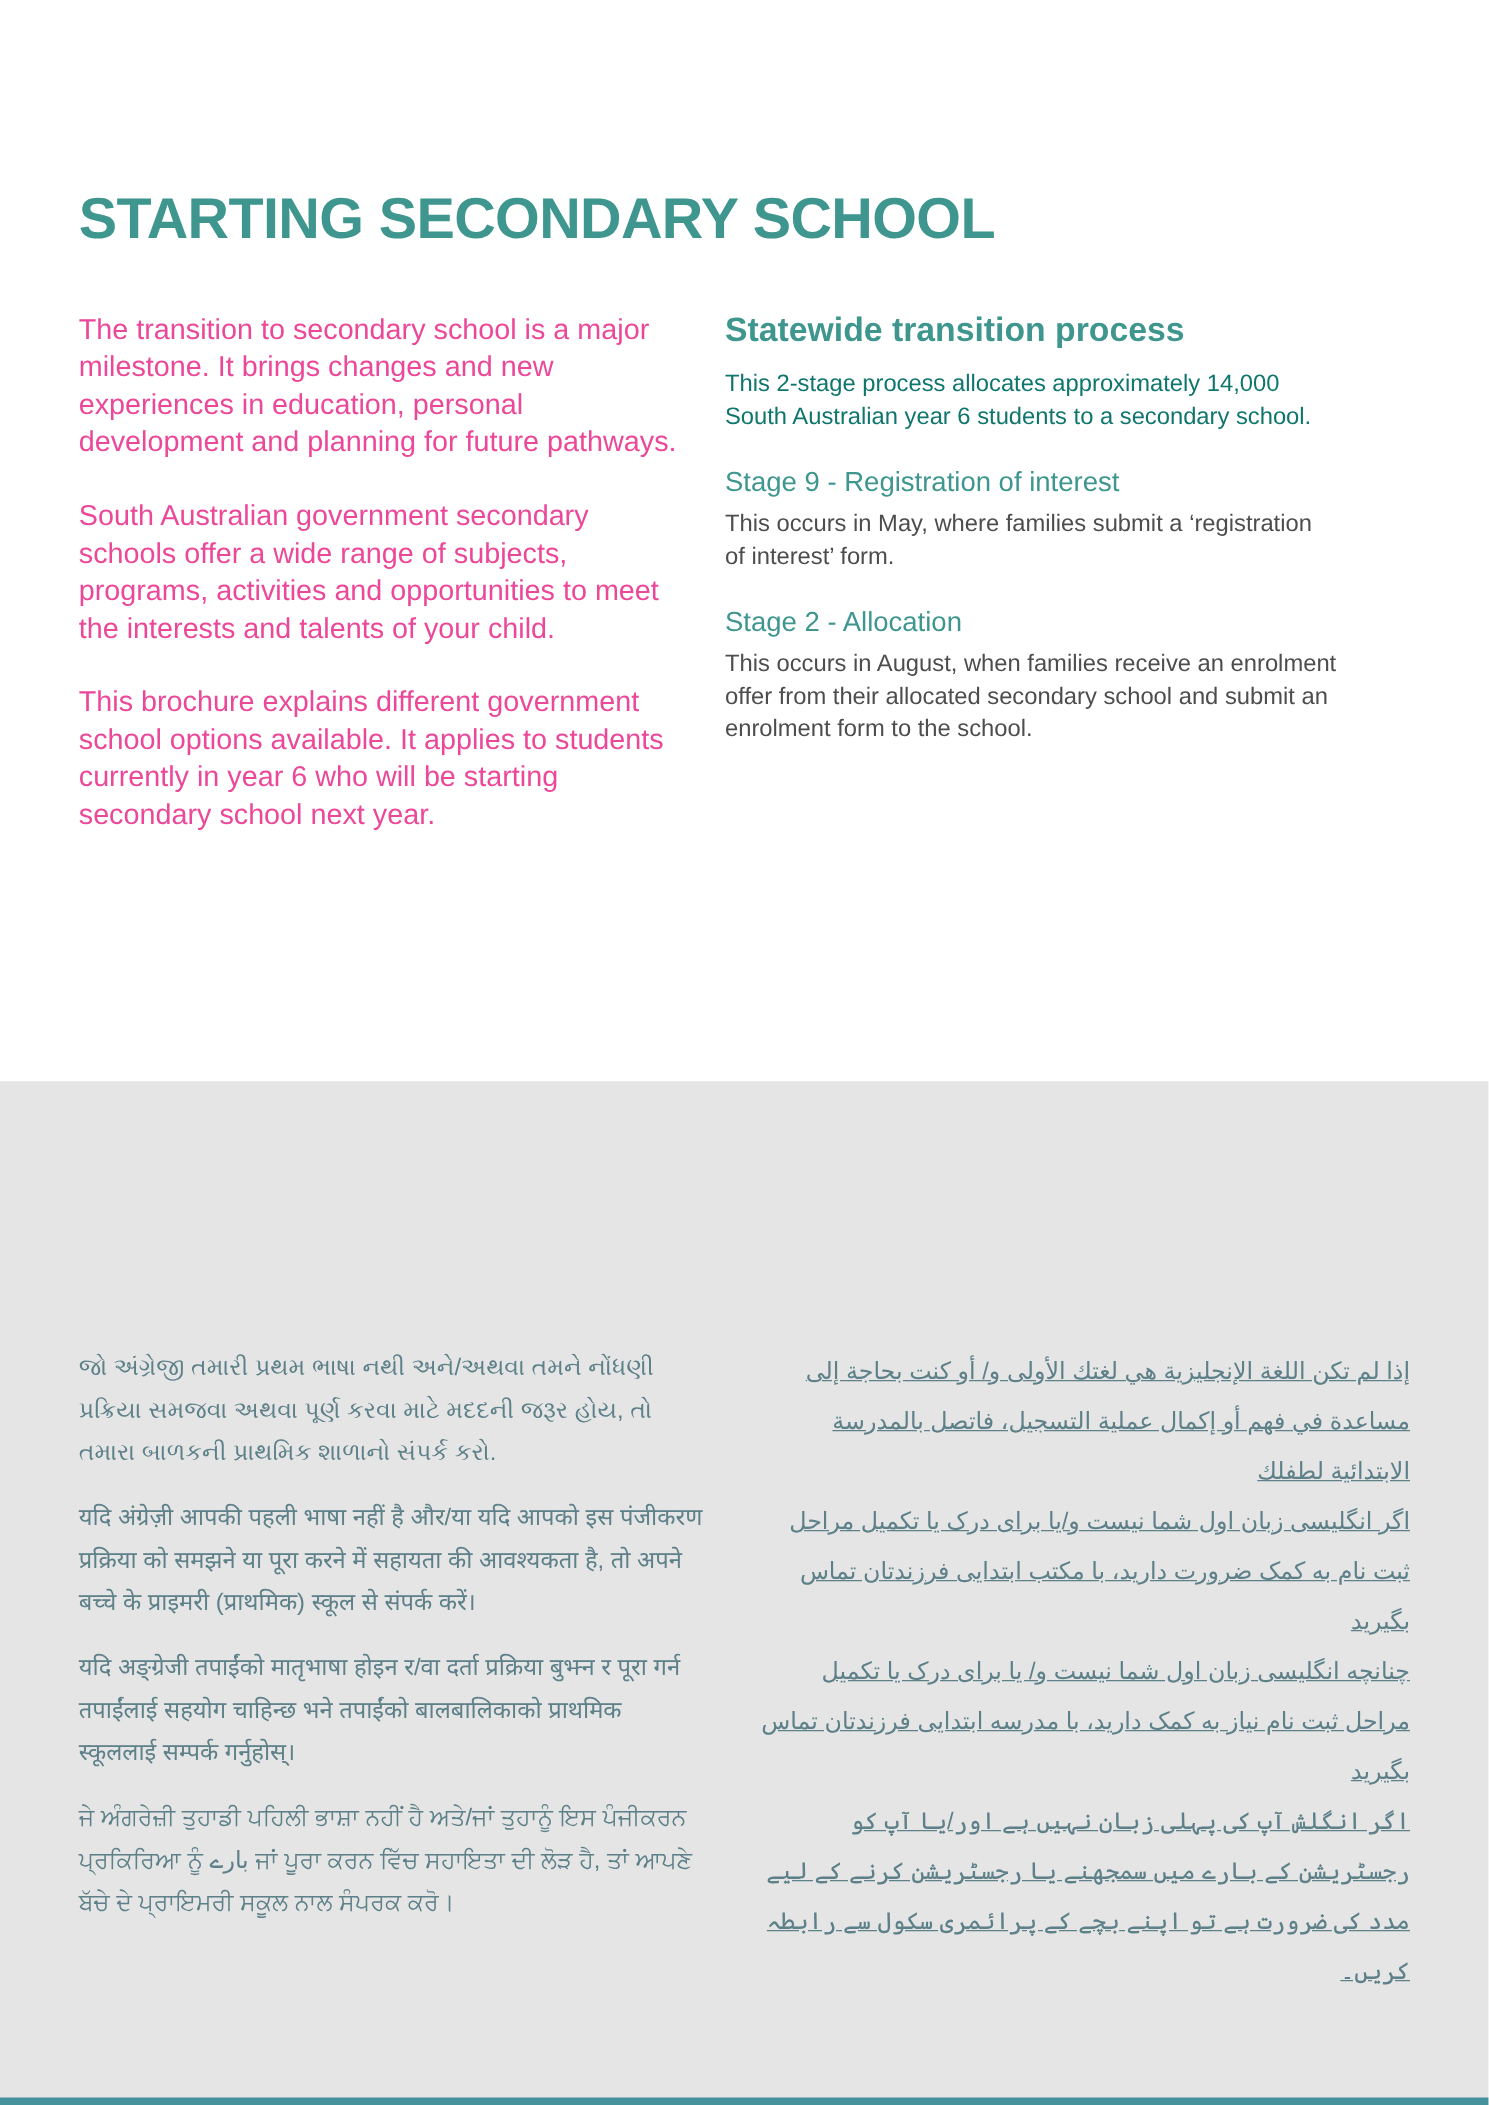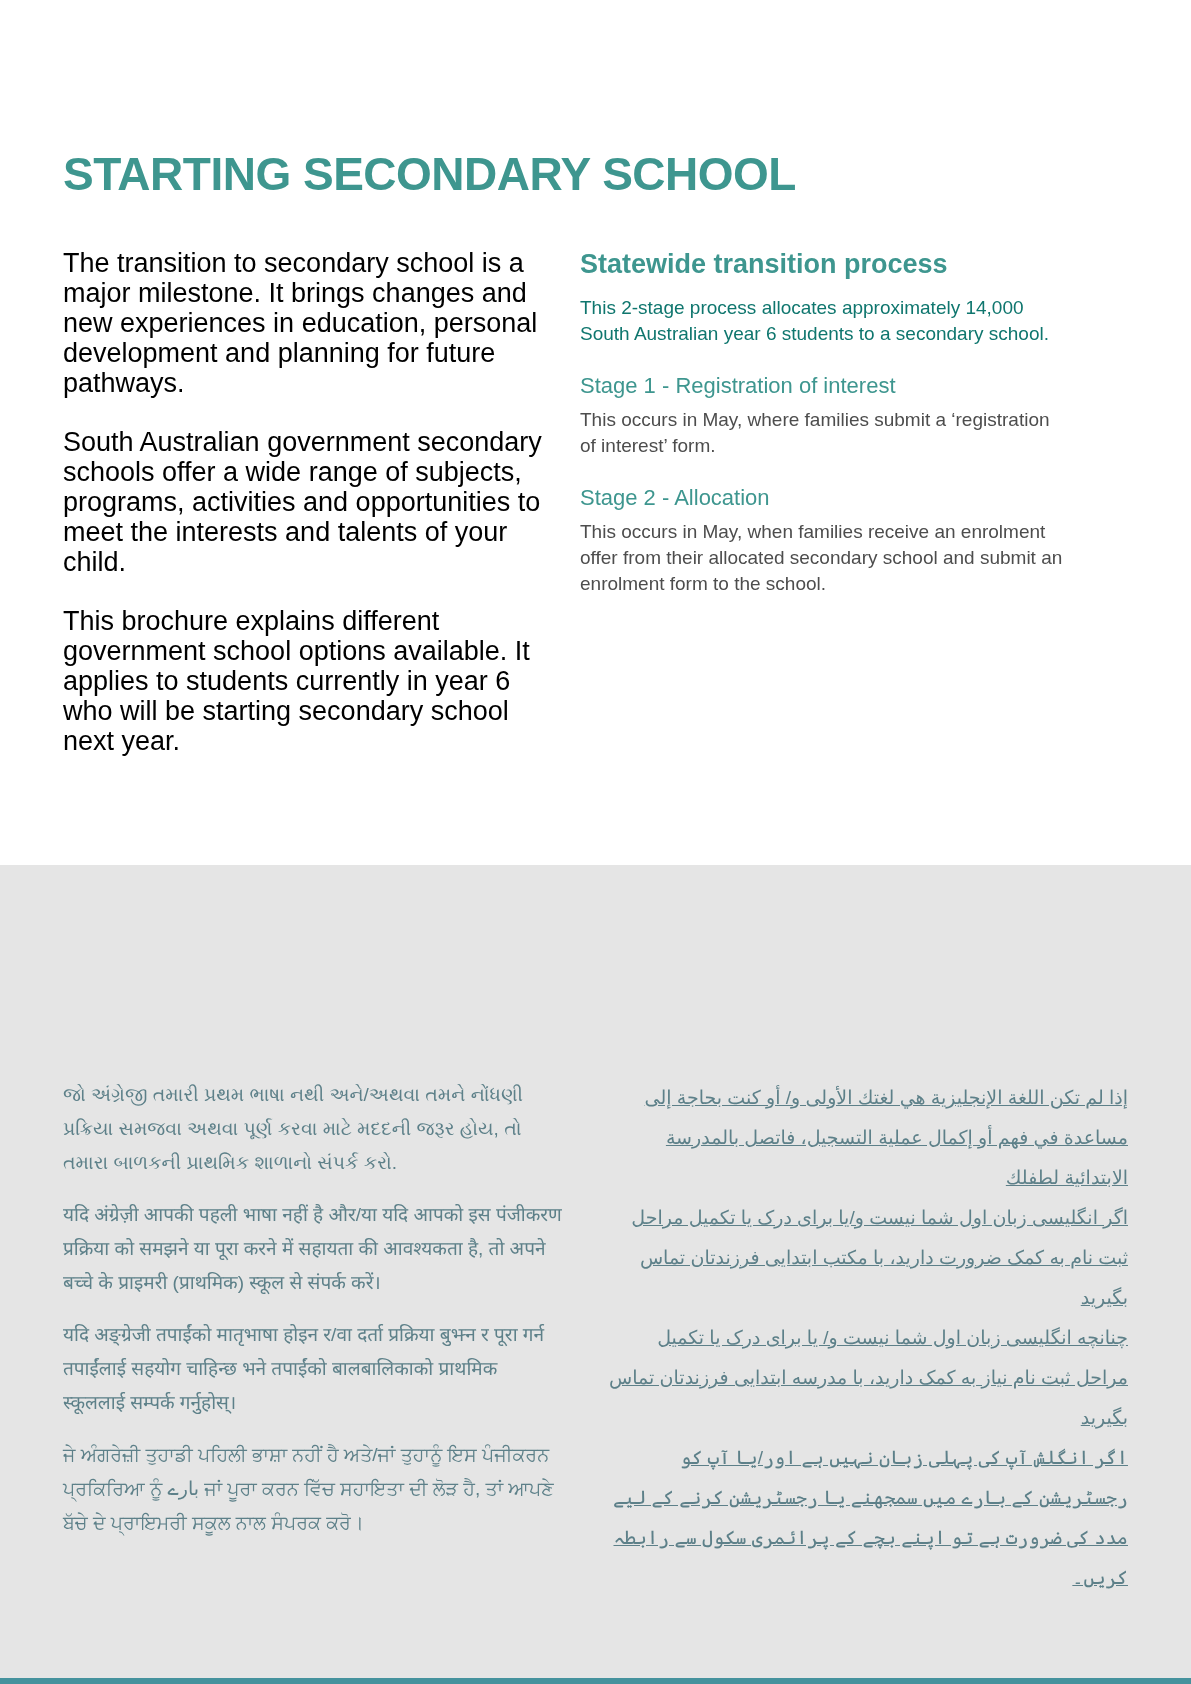"The transition to secondary school" .intro-para { color: #000000 -> #ec4899; font-size: 27px -> 23px }
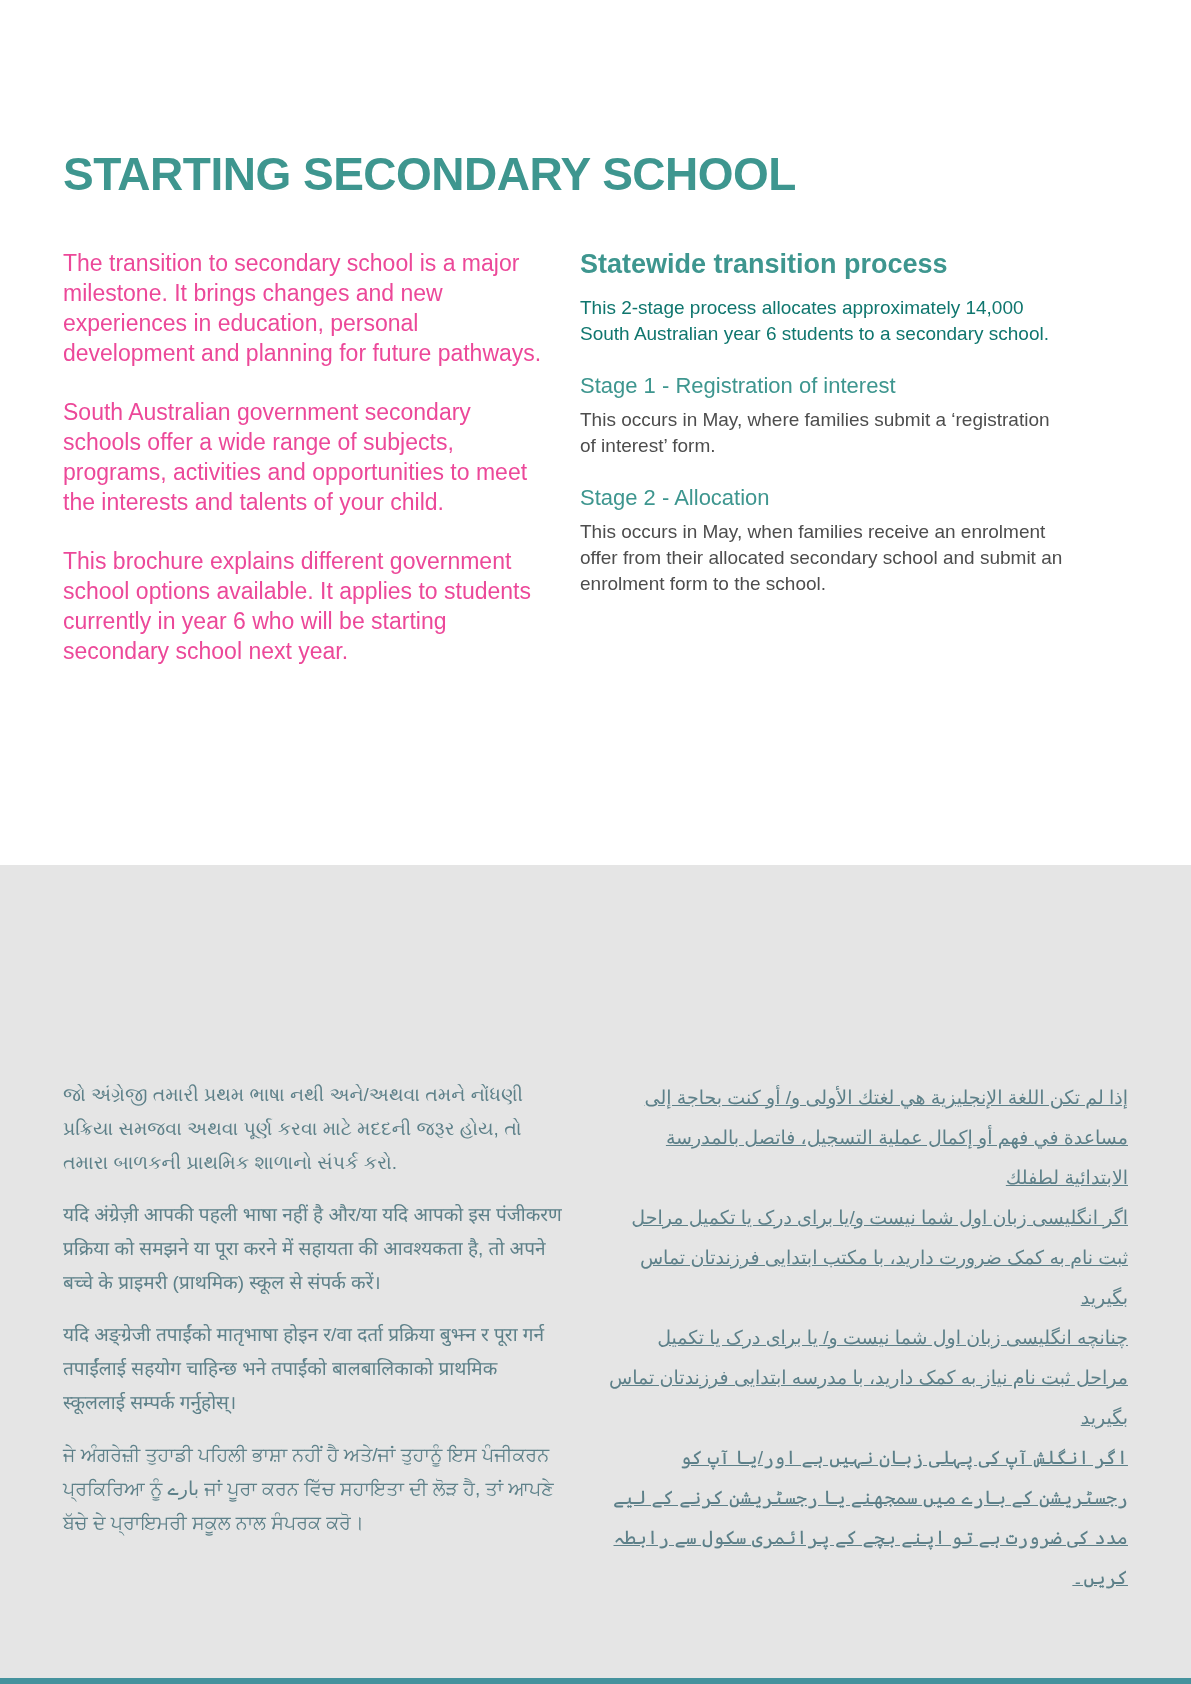"Stage 1 - Registration of" h3.stage-heading { text: 1 -> 9 }
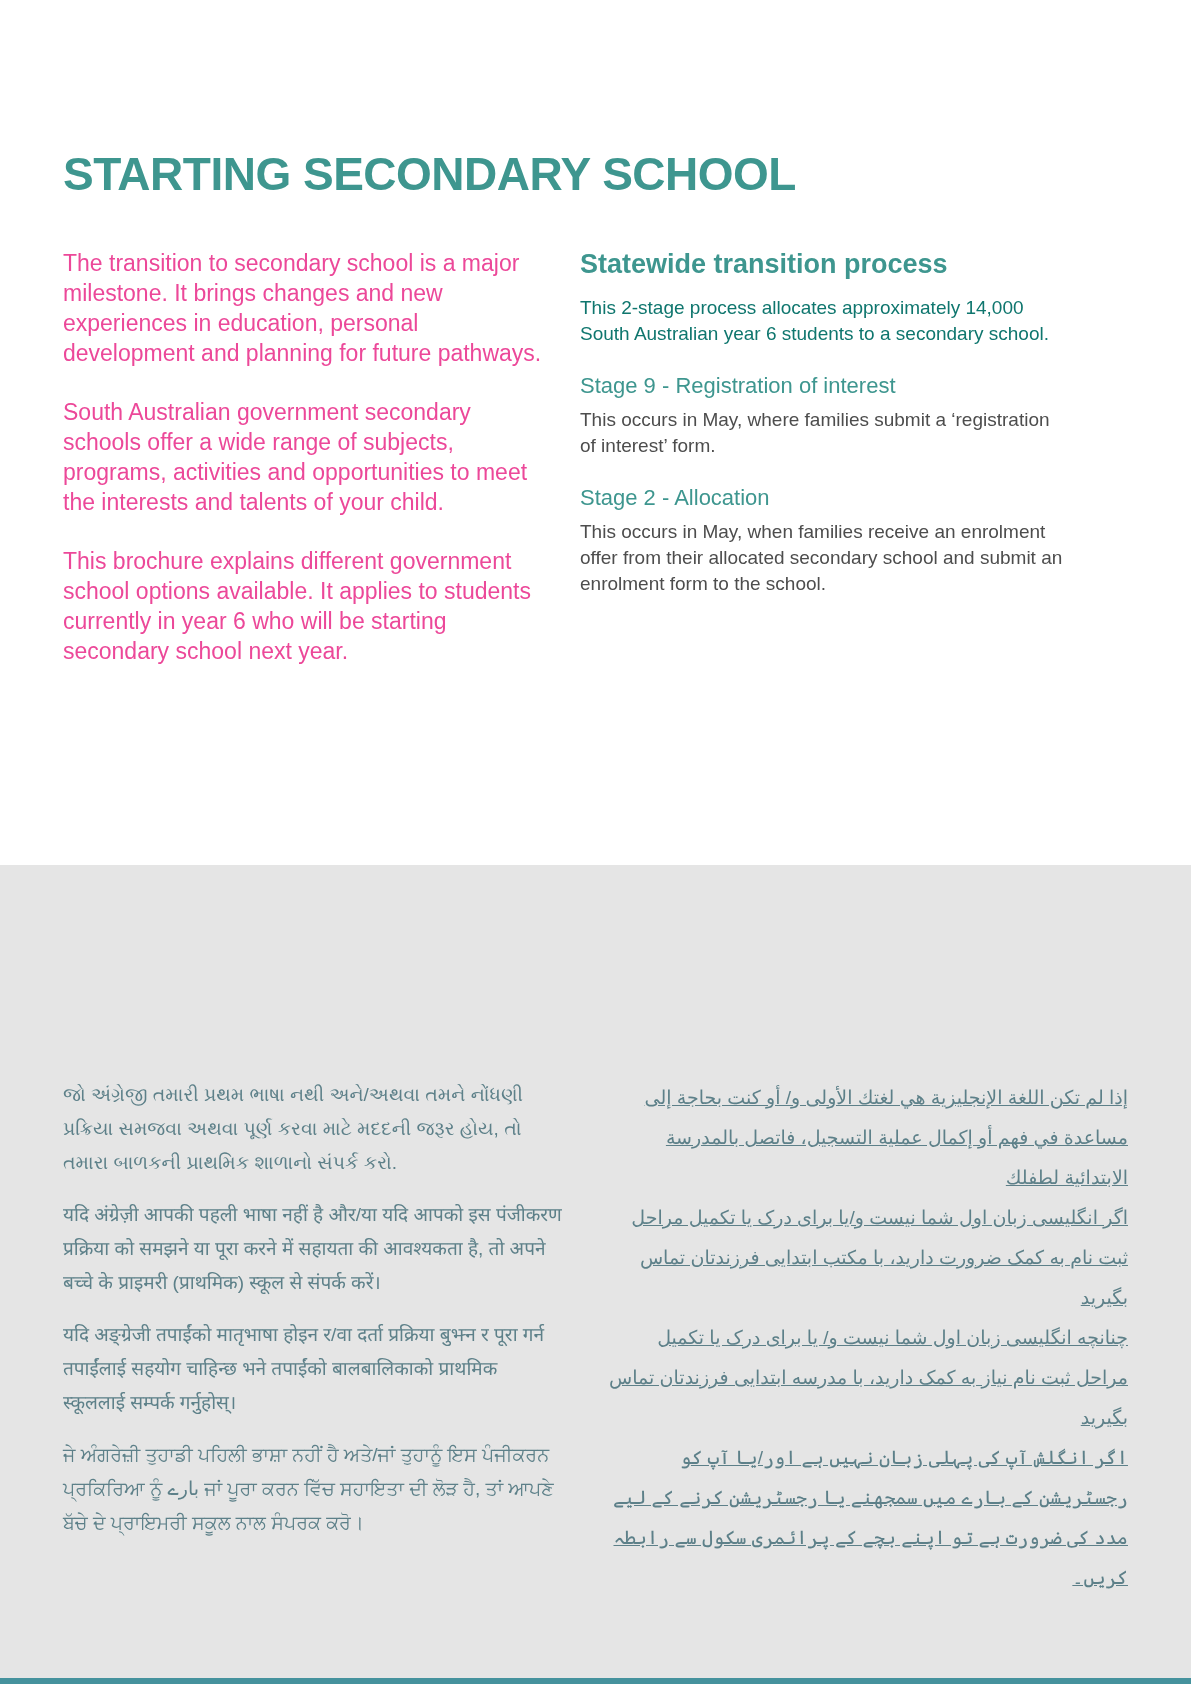"This occurs in May, when" p.stage-para { text: May -> August }
